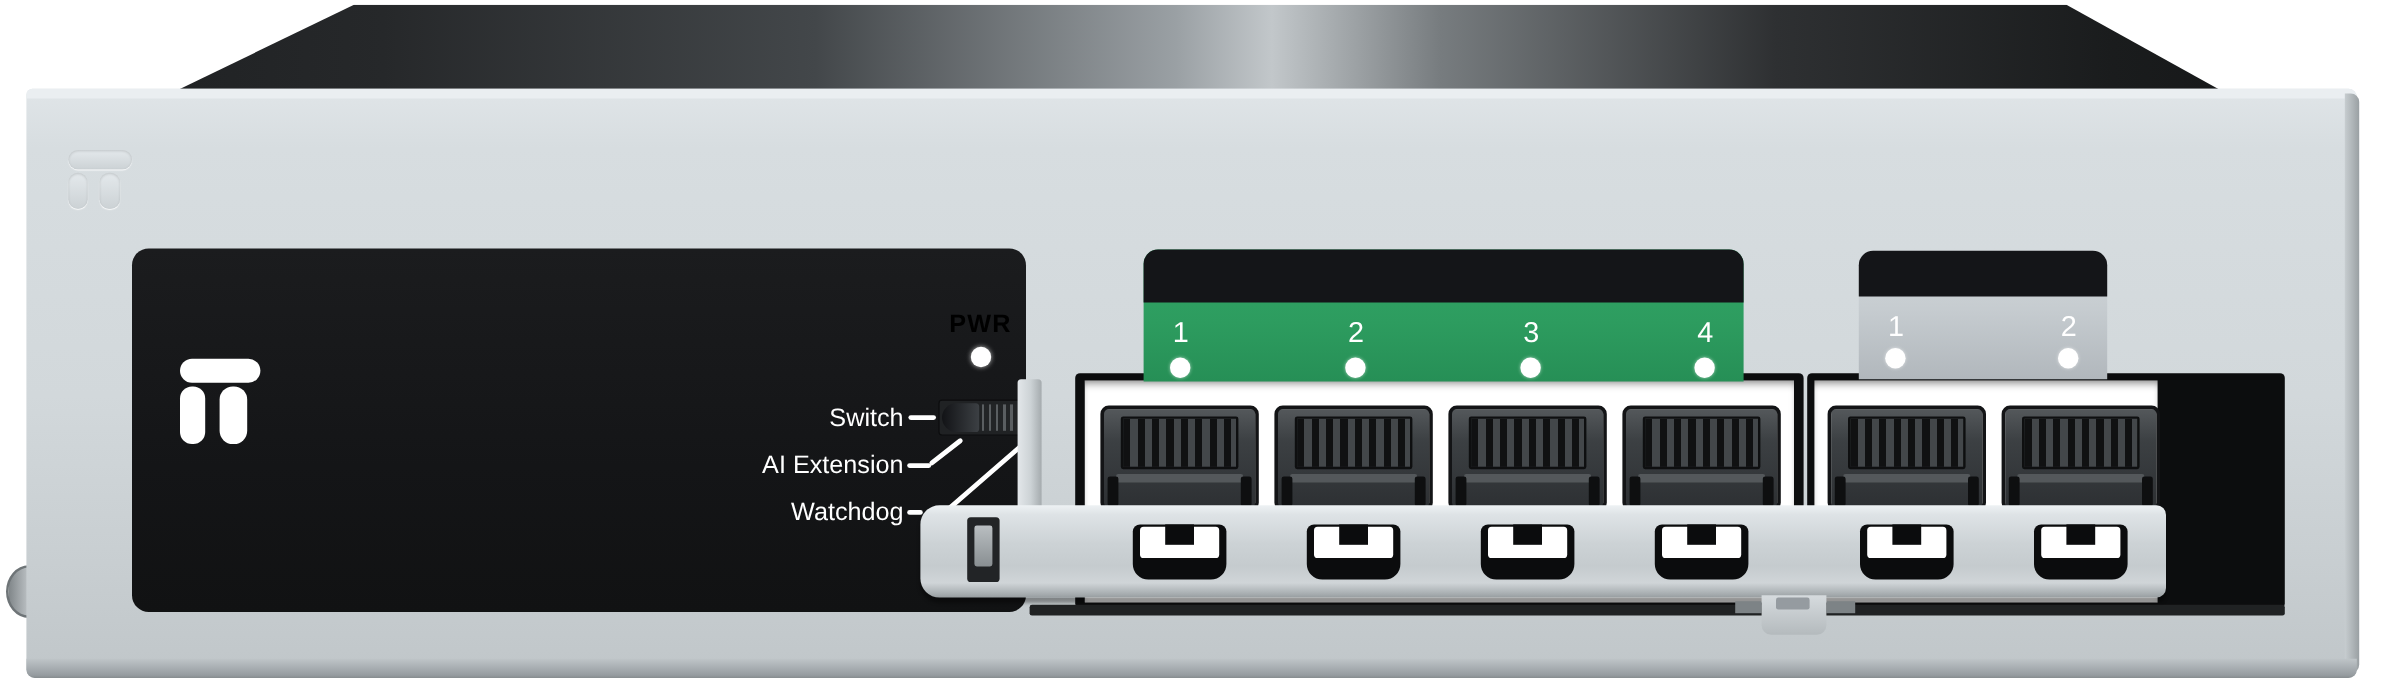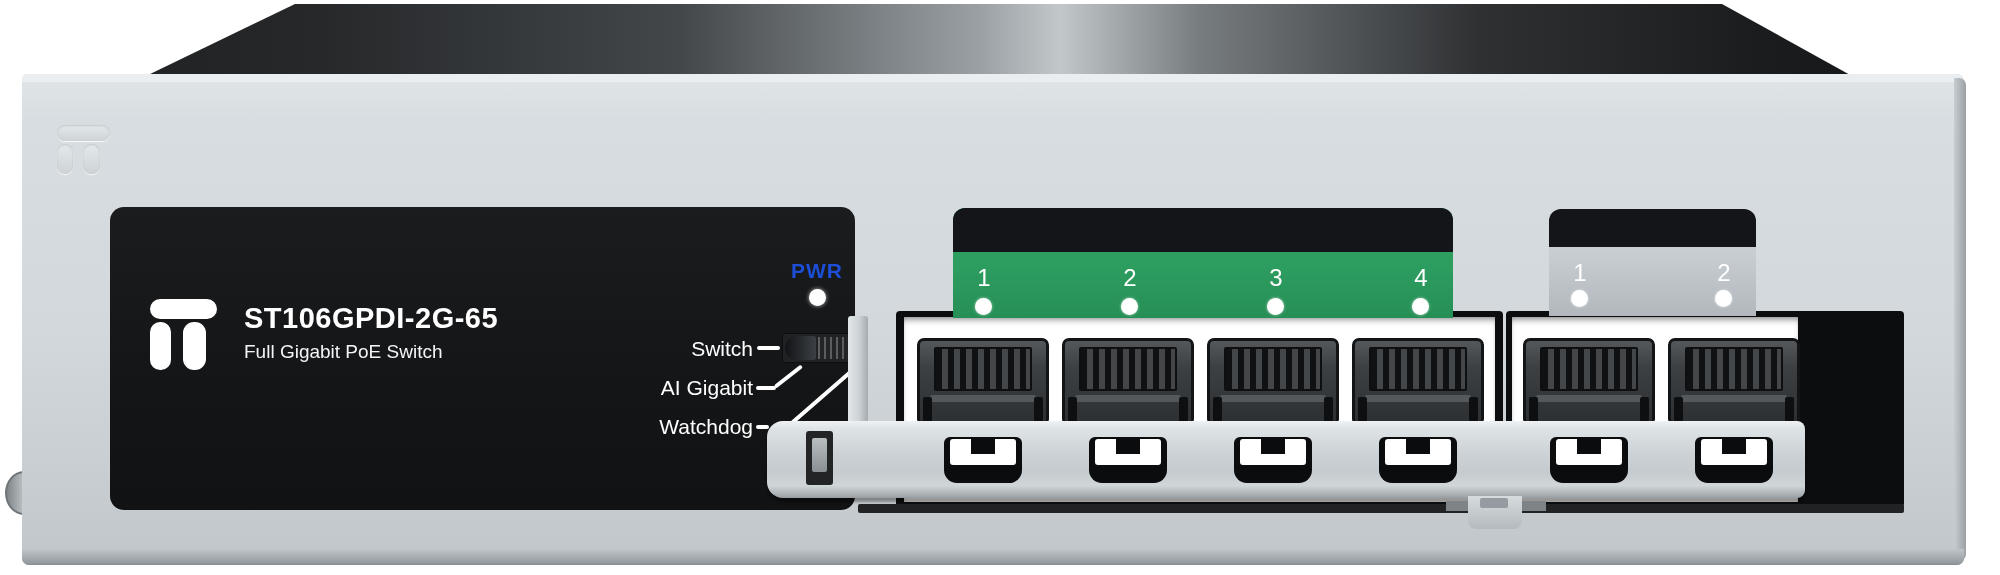"PWR" .pwr-label { color: #1d4ed8 -> #000000 }
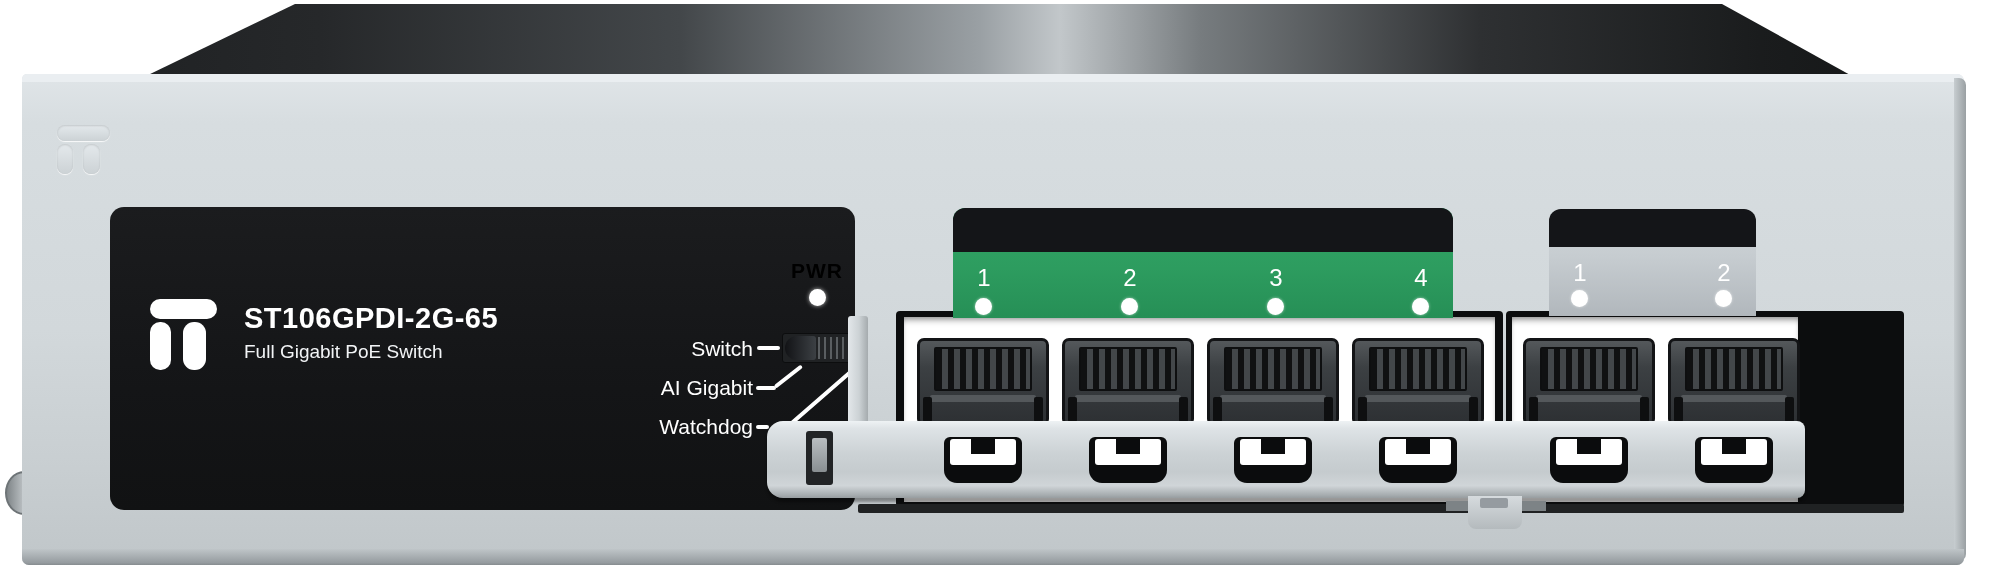"ST106GPDI-2G-65" div.model { html: <div>ST106GPDI-2G-65</div> -> none }
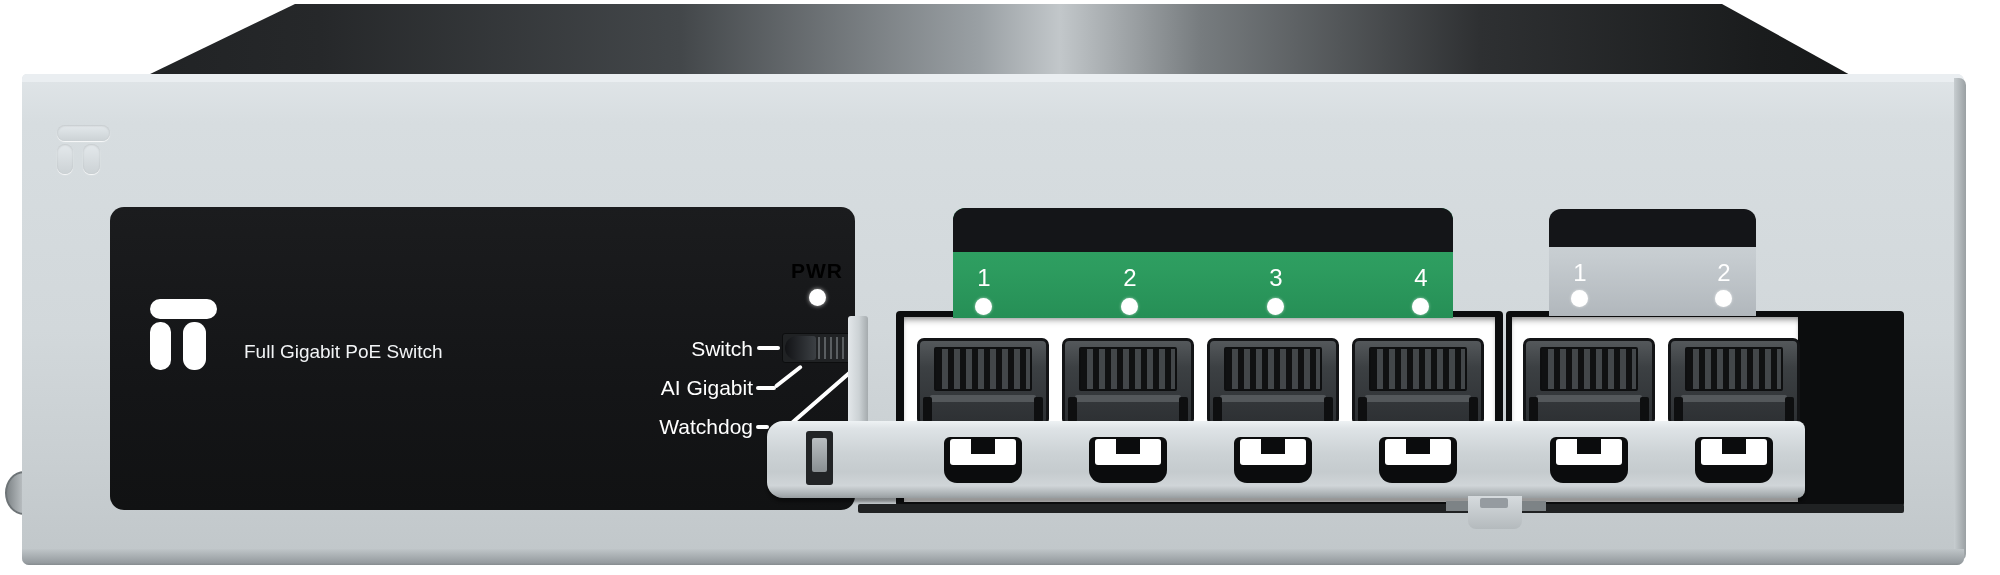"Full Gigabit PoE Switch" div.subtitle { html: <div>Full Gigabit PoE Switch</div> -> none }
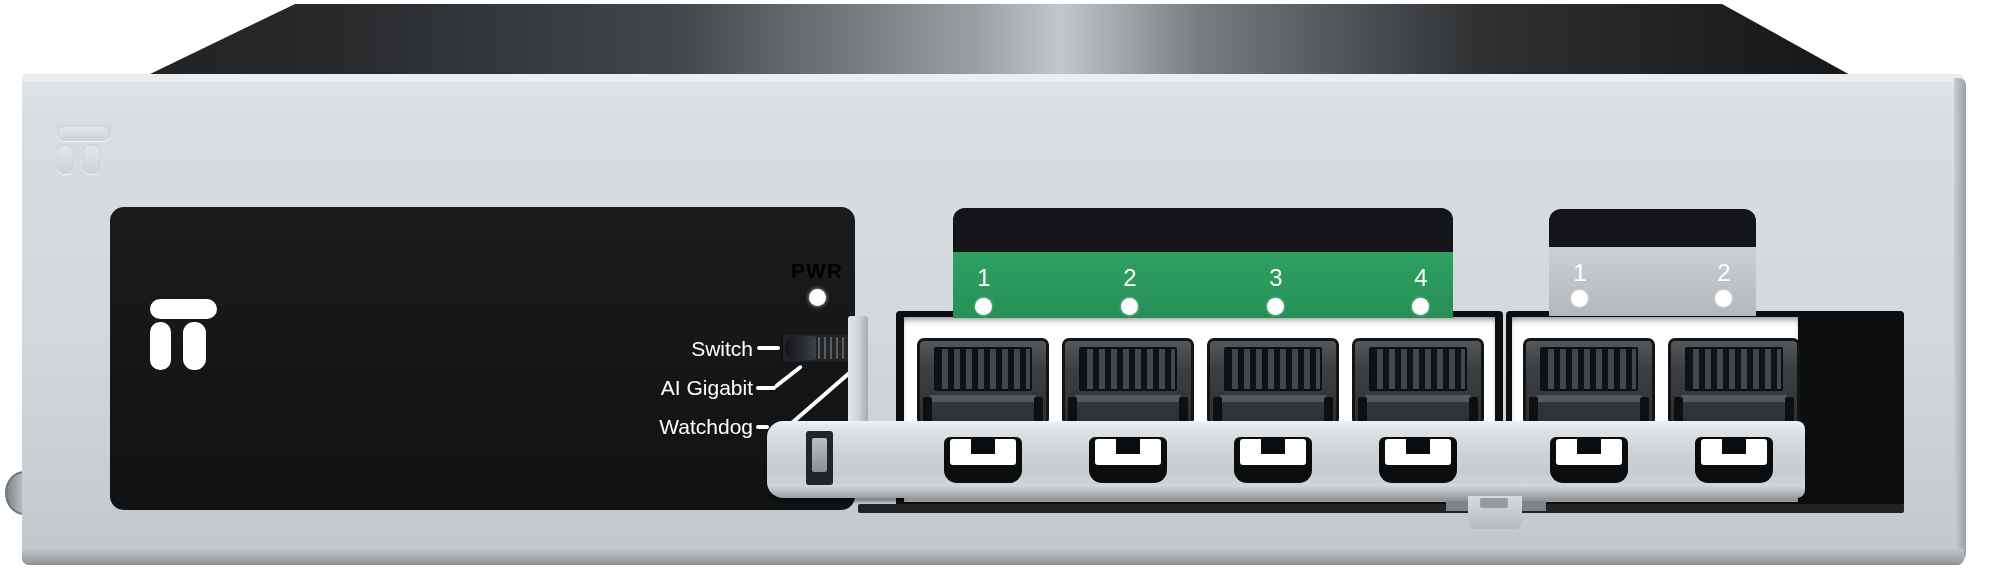"AI Gigabit" div.mode-label { text: Gigabit -> Extension }
